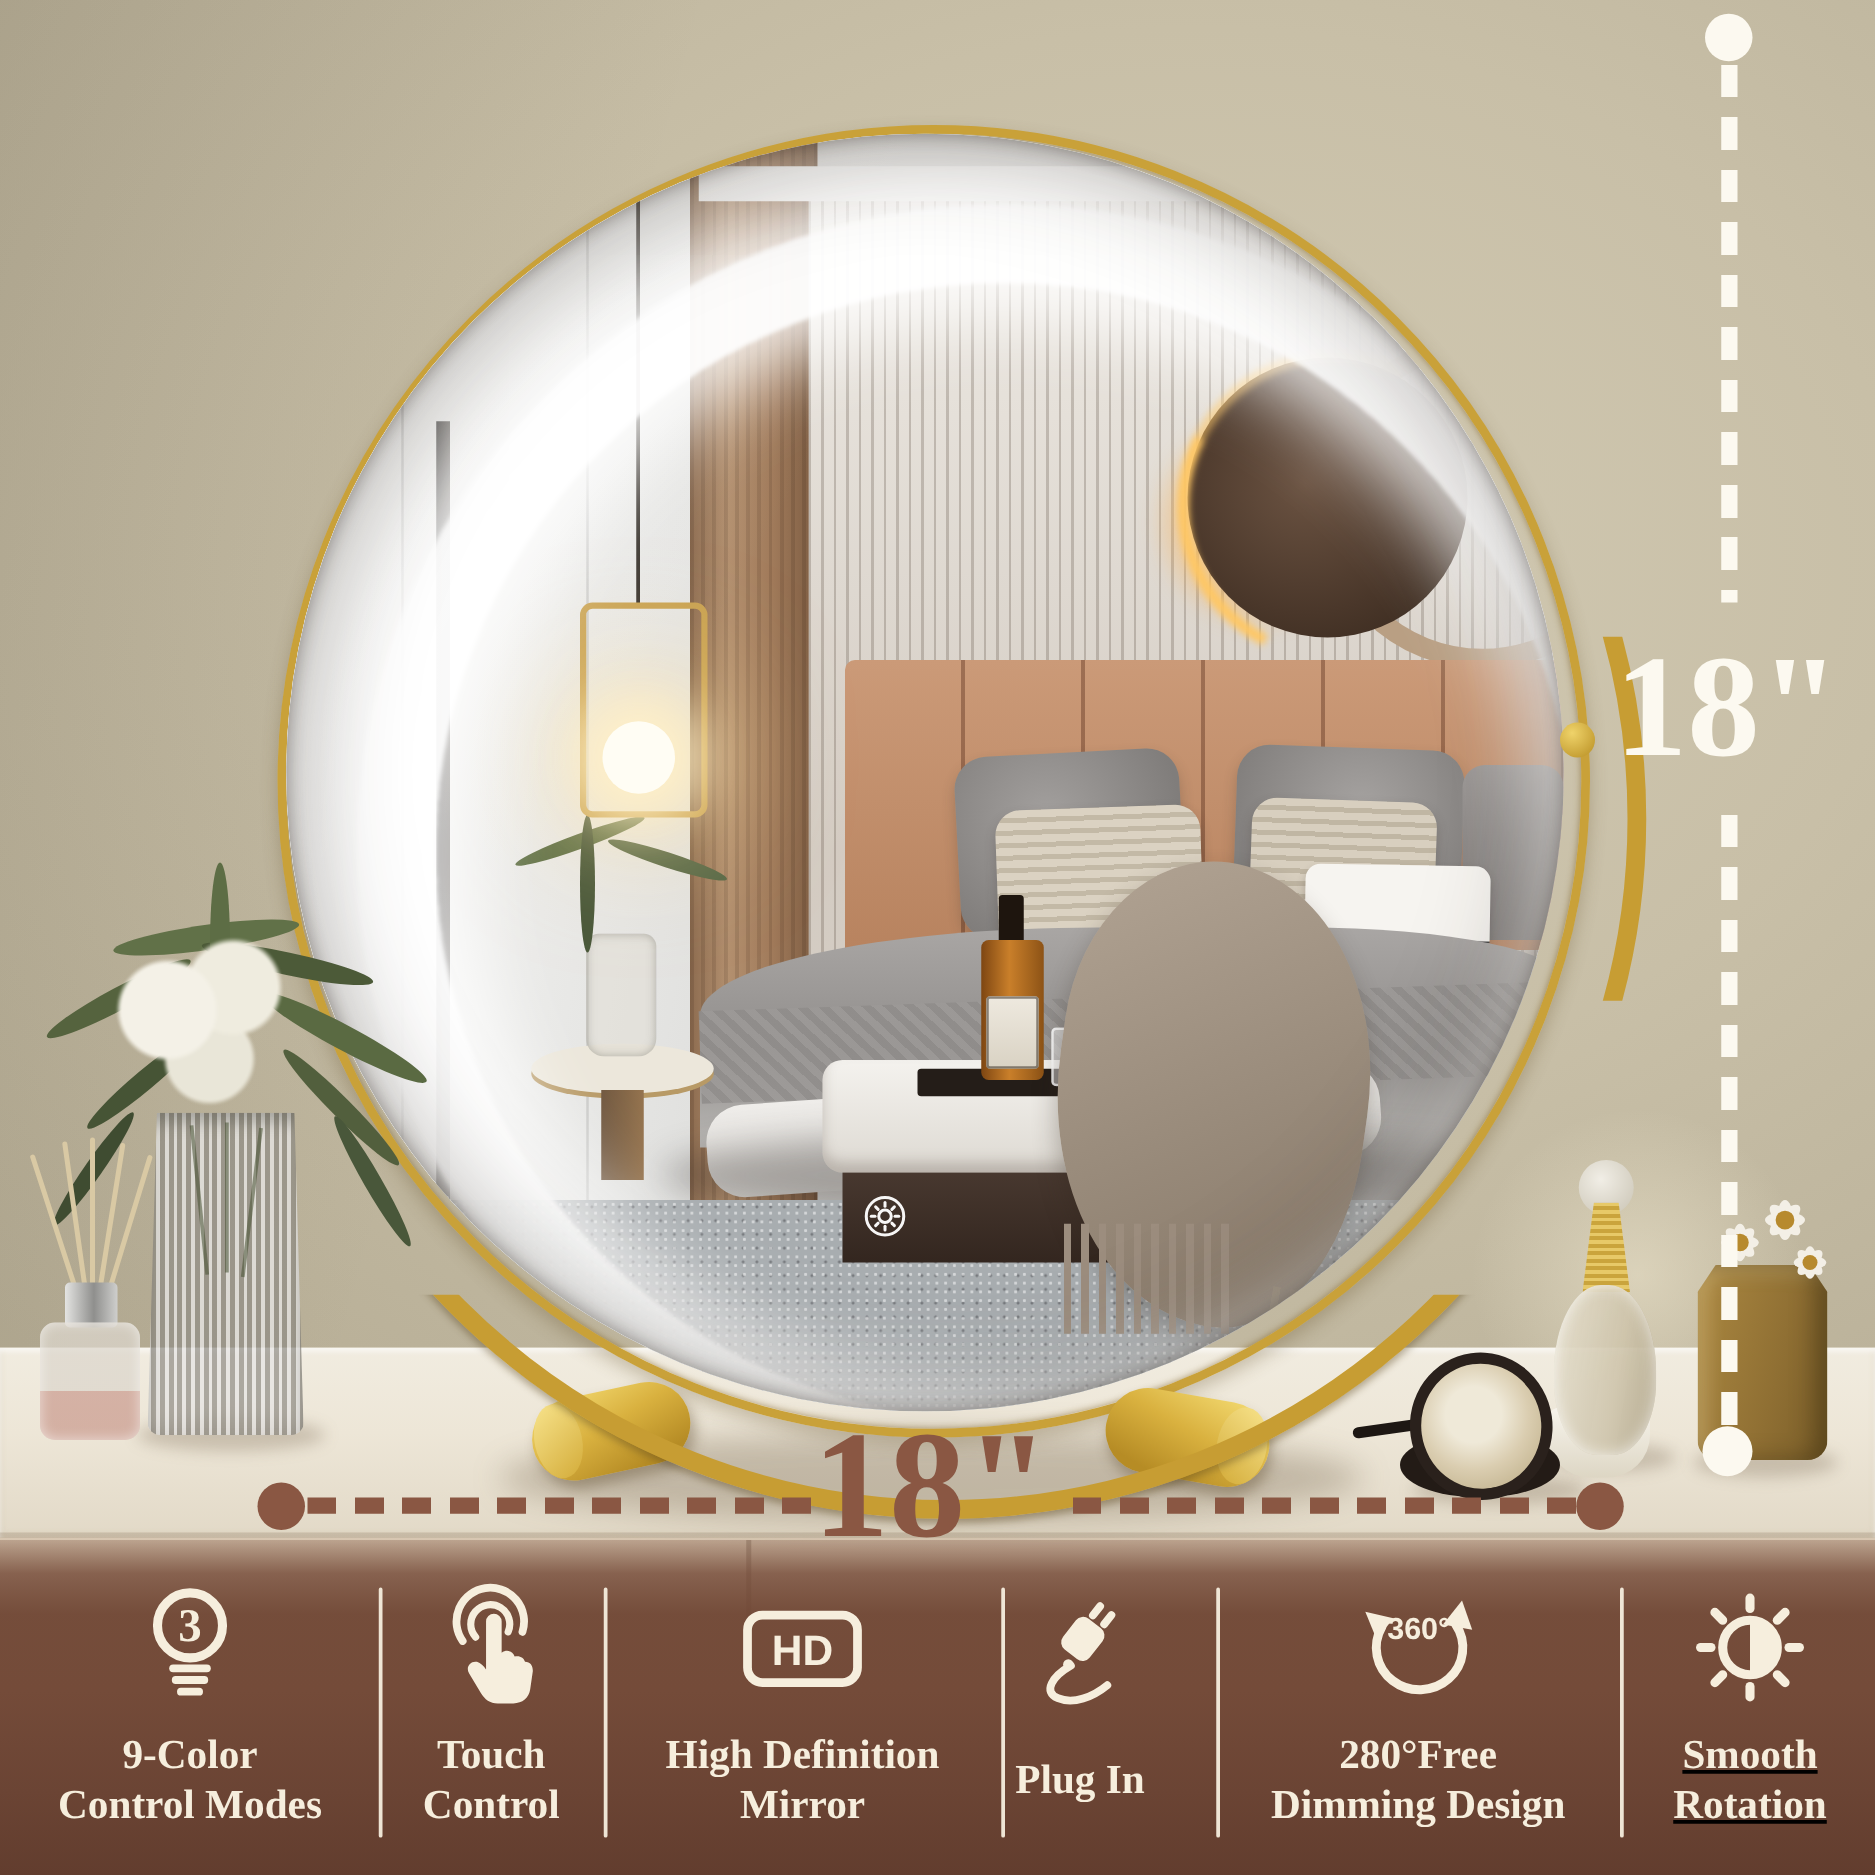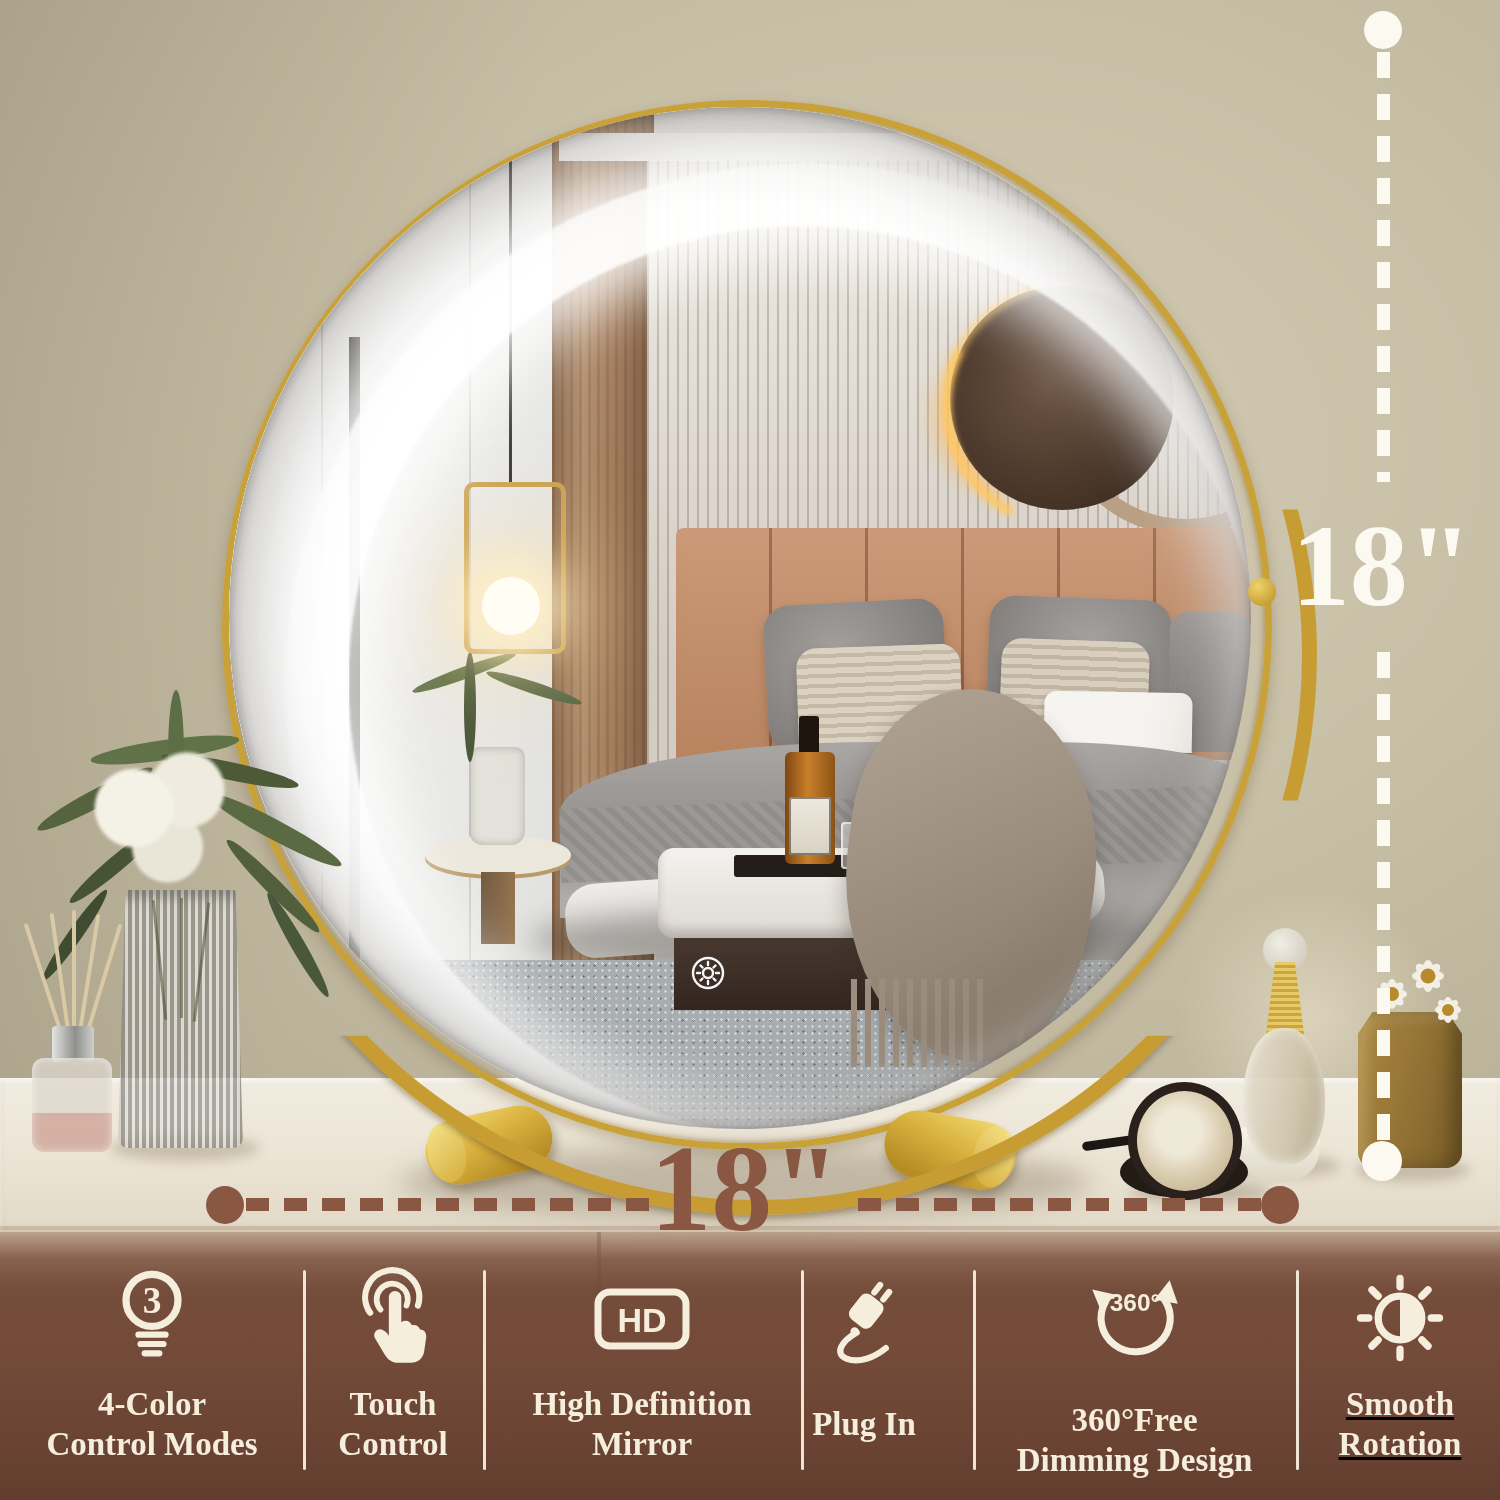"360°" .f5 { gap: 16px -> none }
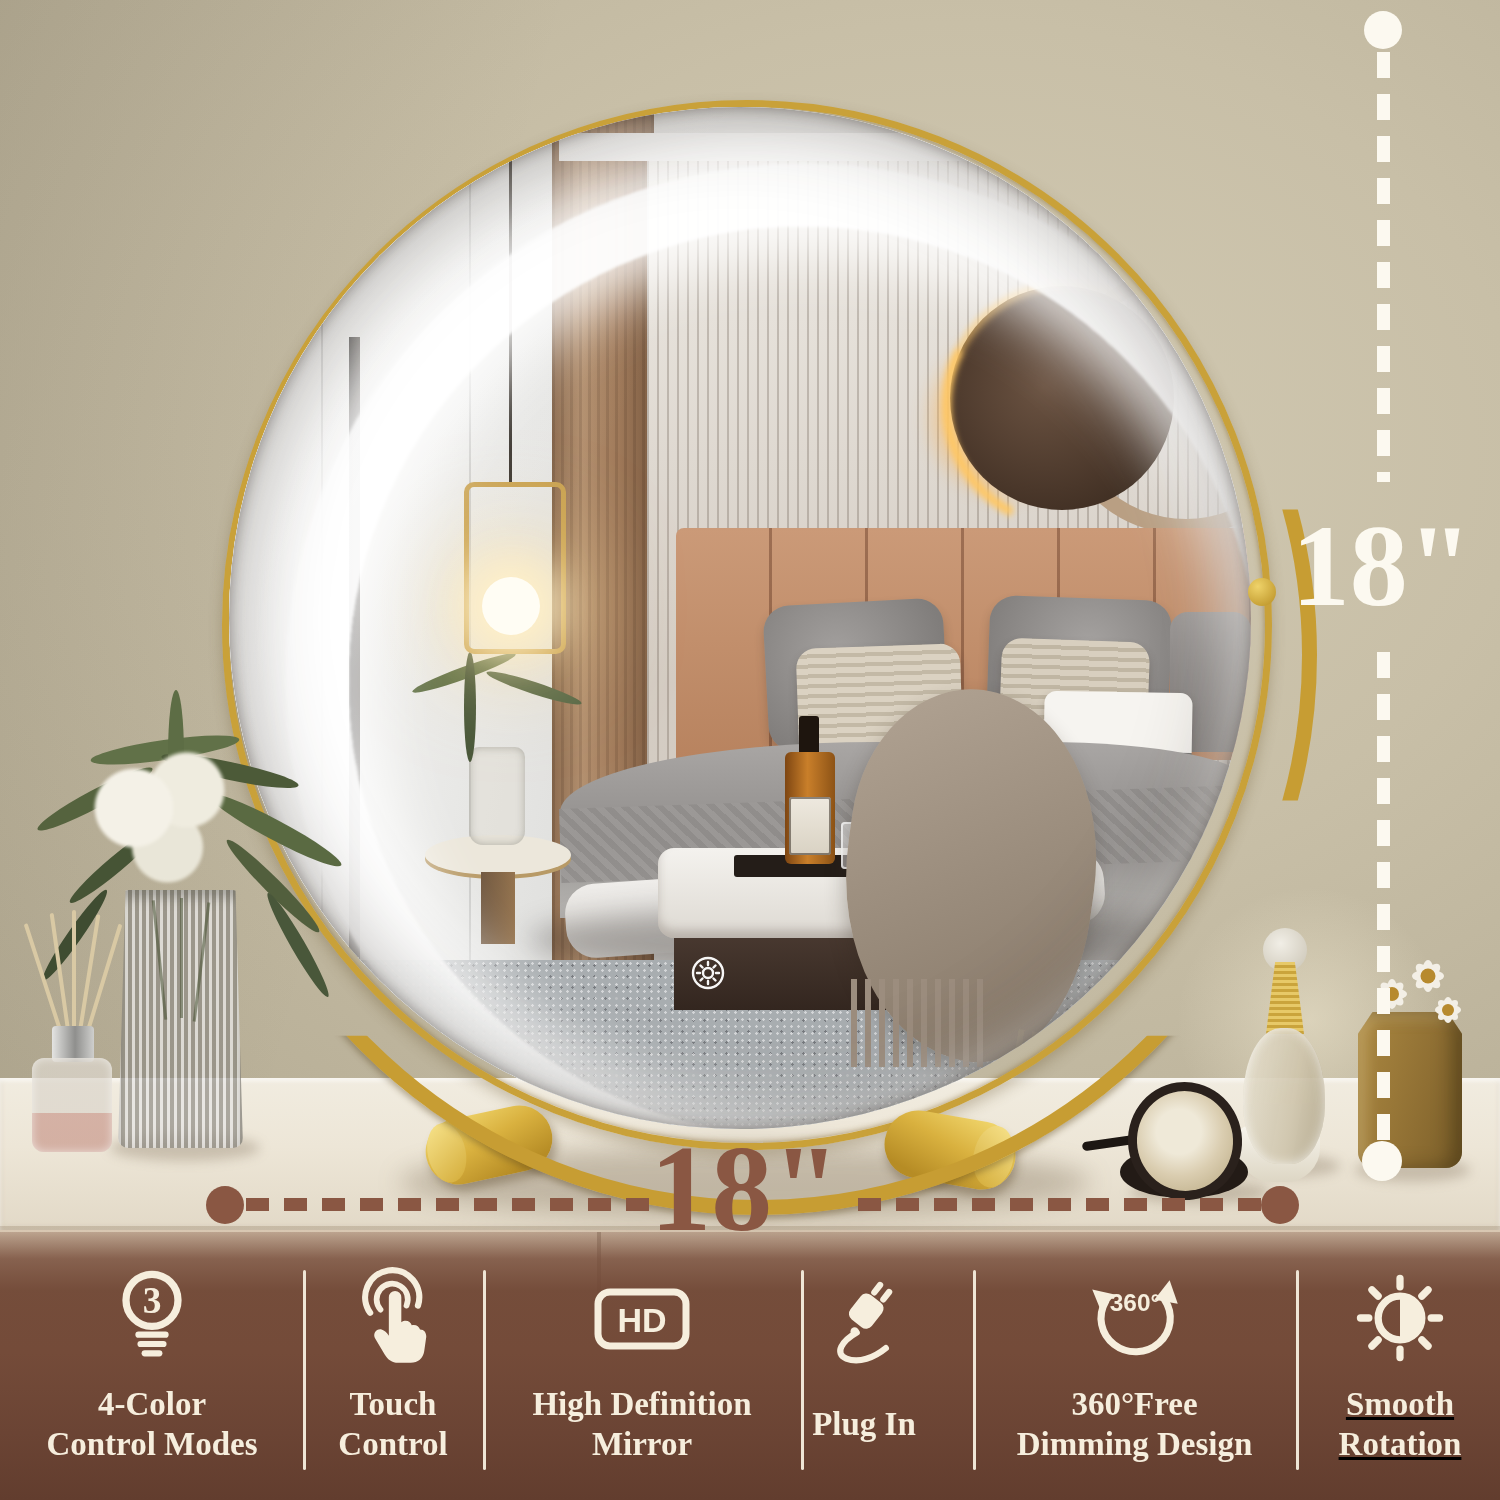"4-Color" span { text: 4-Color -> 9-Color }
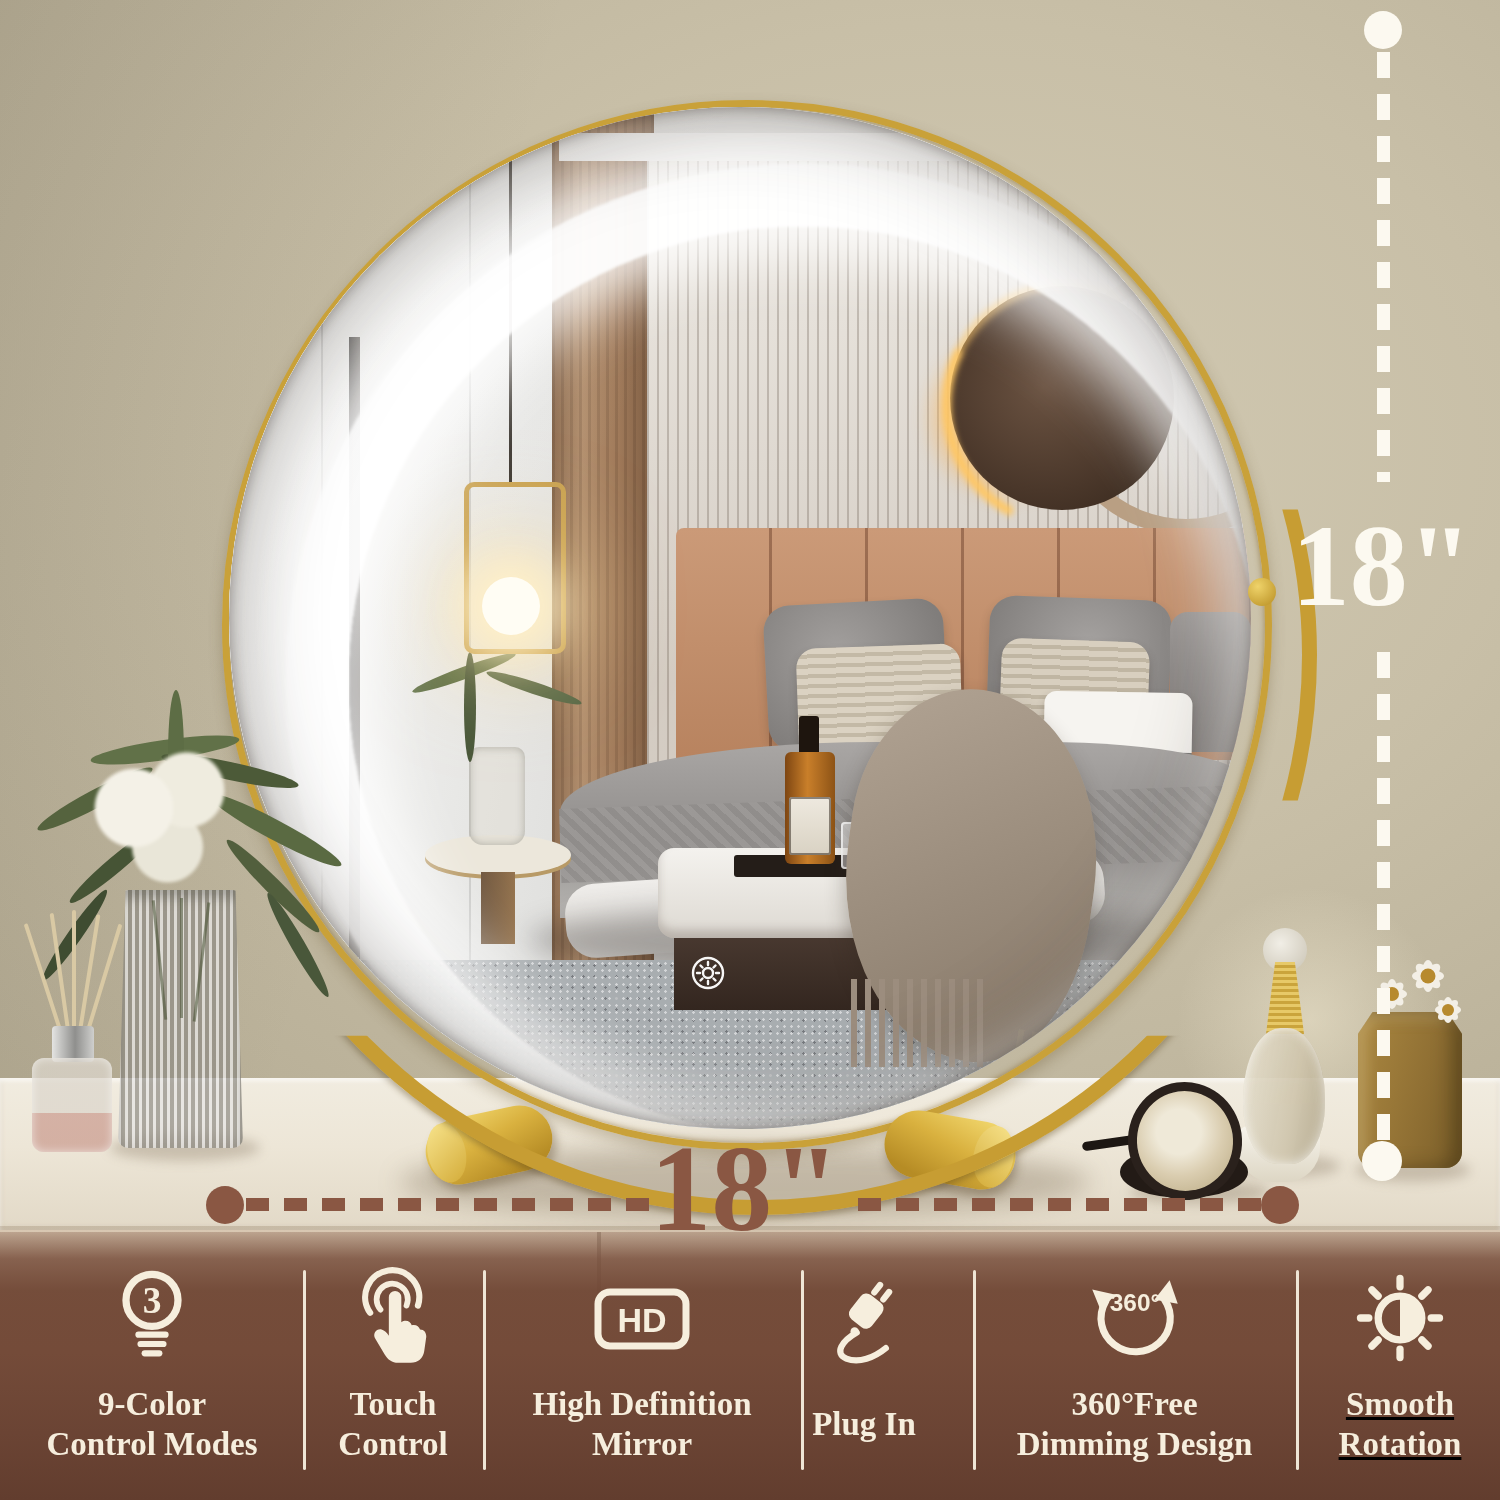"360°Free" span { text: 360 -> 280 }
